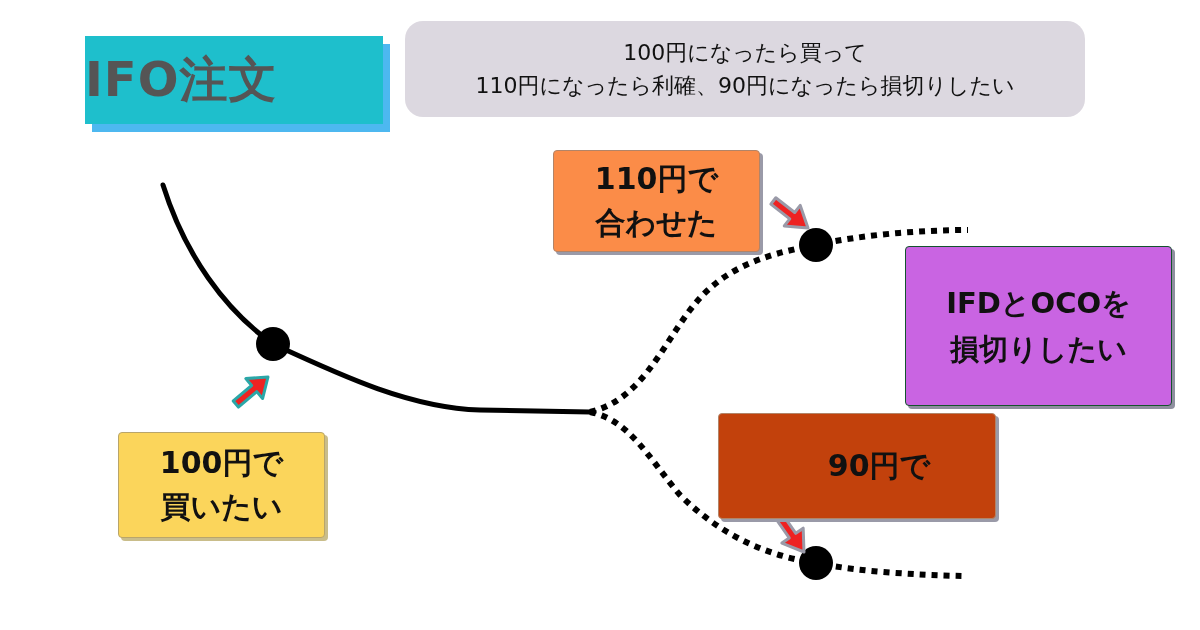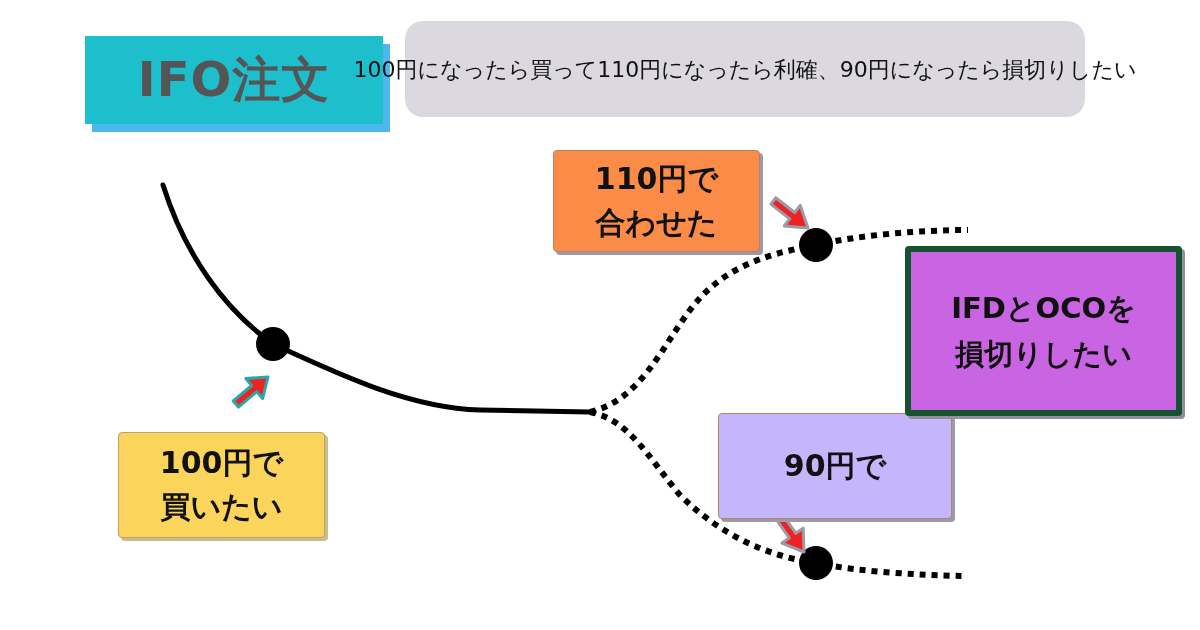"IFO注文" .title-box { justify-content: center -> none }
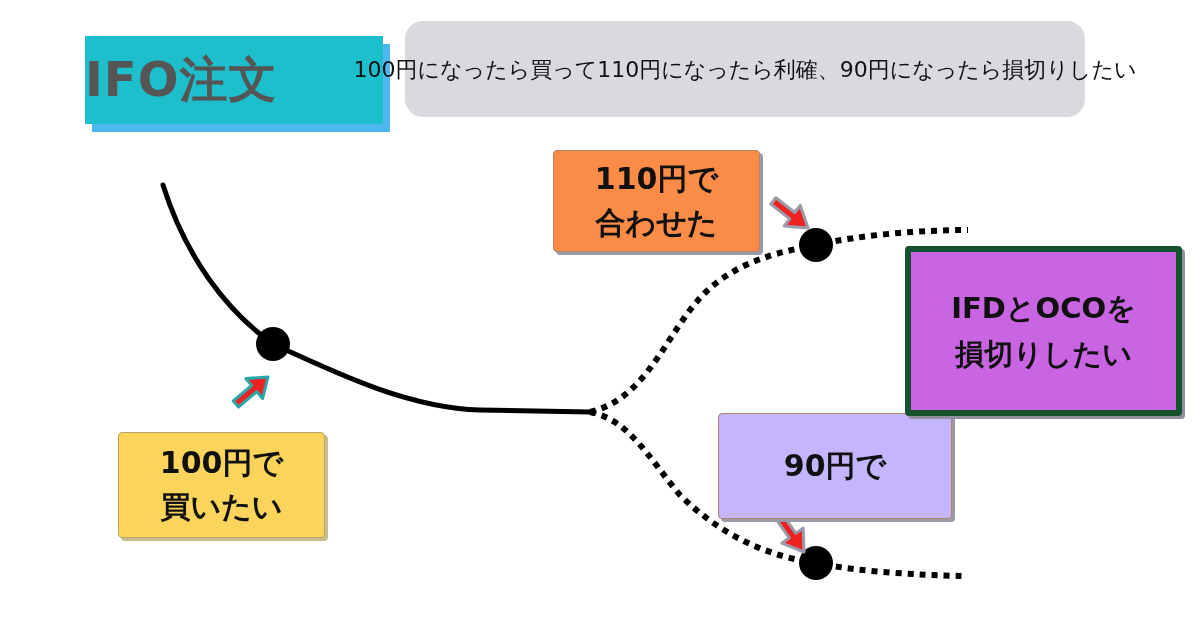"100円になったら買って" .desc-box { flex-direction: none -> column }
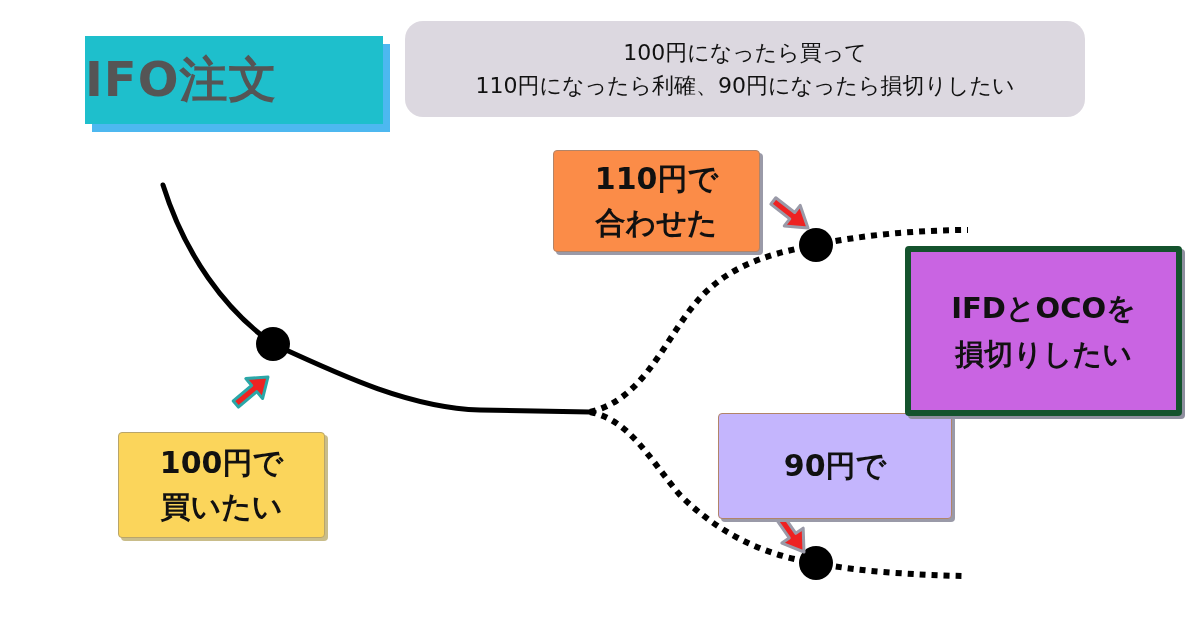"IFDとOCOを" .c-note { border: 6px solid #14532d -> 1px solid #14532d }
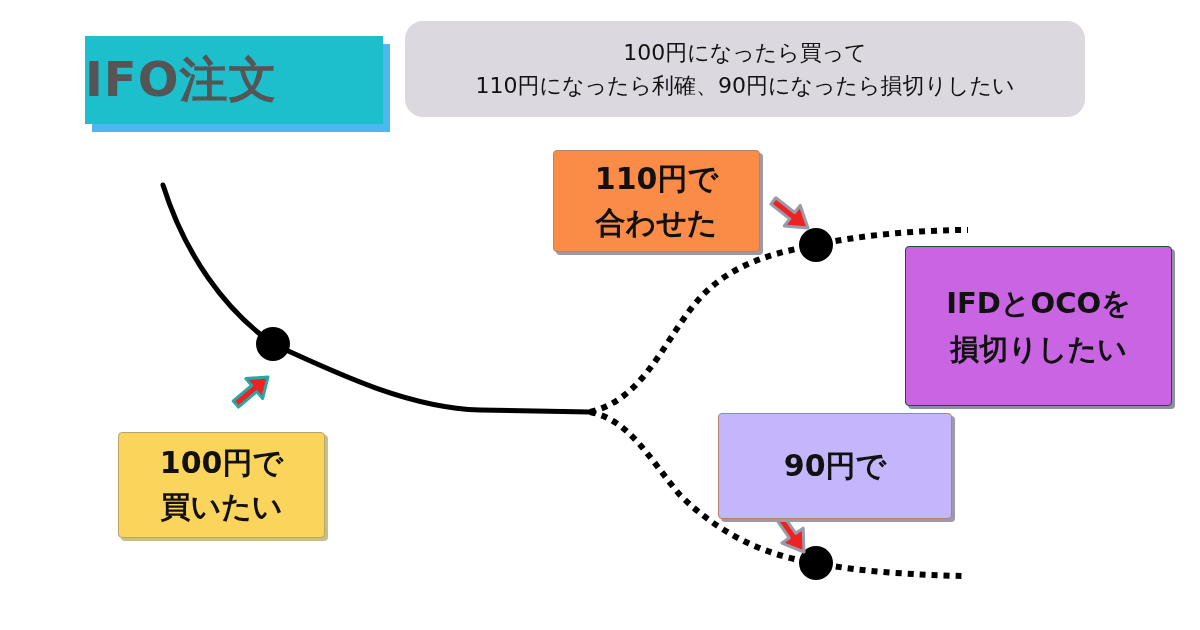"90円で" .c-loss { background: #c4b5fd -> #c2410c; padding-left: none -> 44px }
